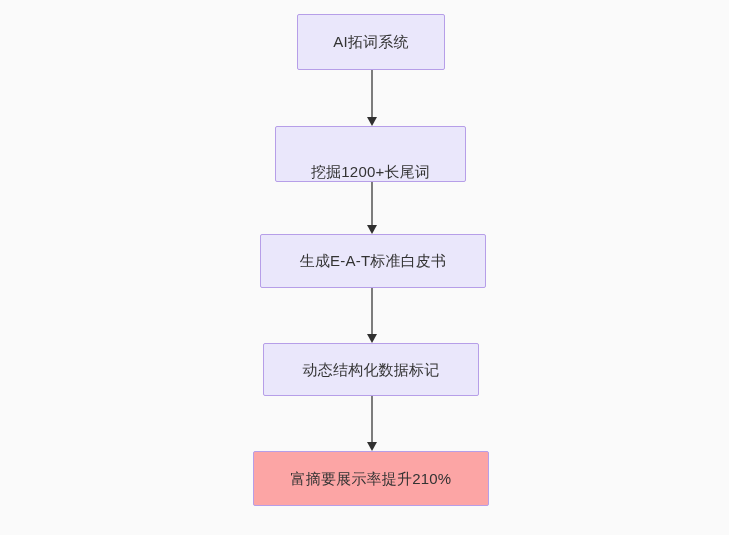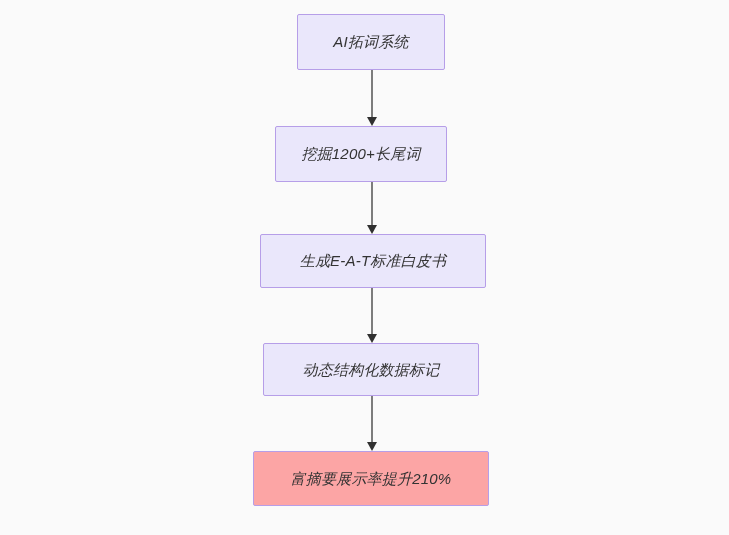"AI拓词系统" #flow-canvas { font-style: italic -> none }
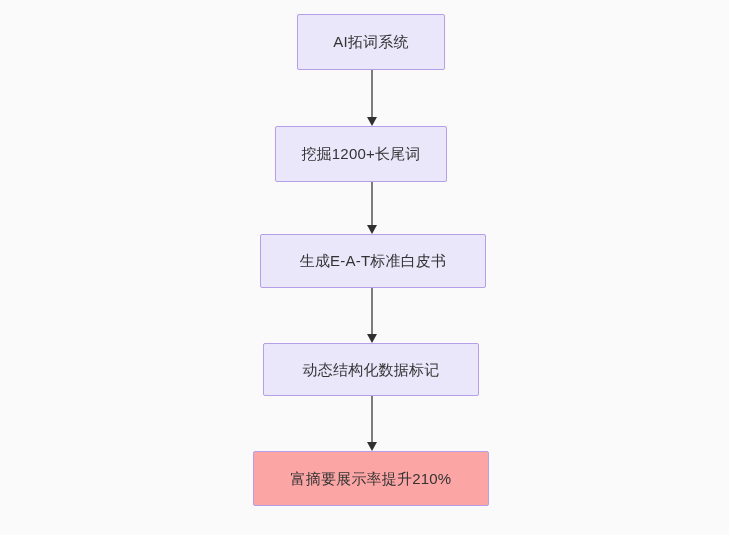"挖掘1200+长尾词" div.node { align-items: none -> flex-end; width: 172px -> 191px }
